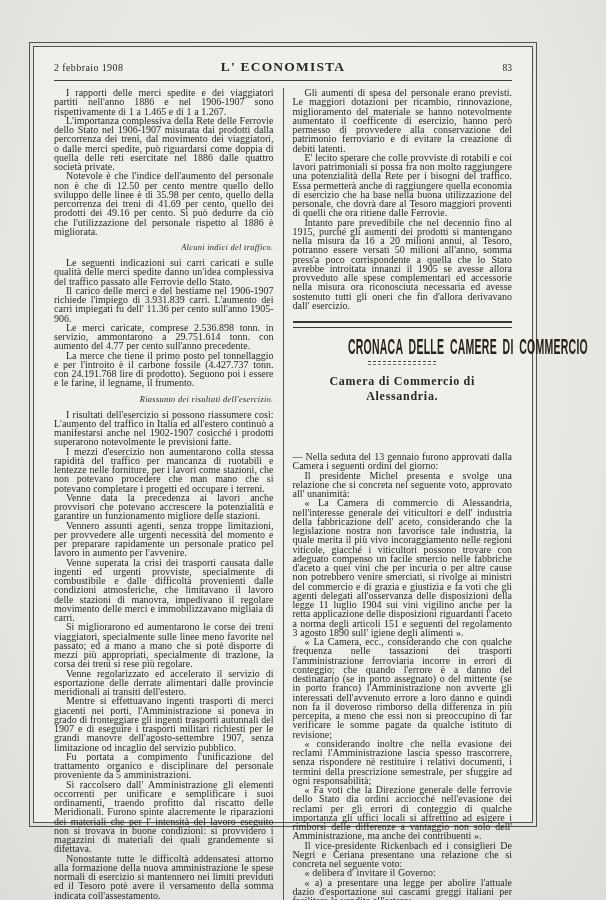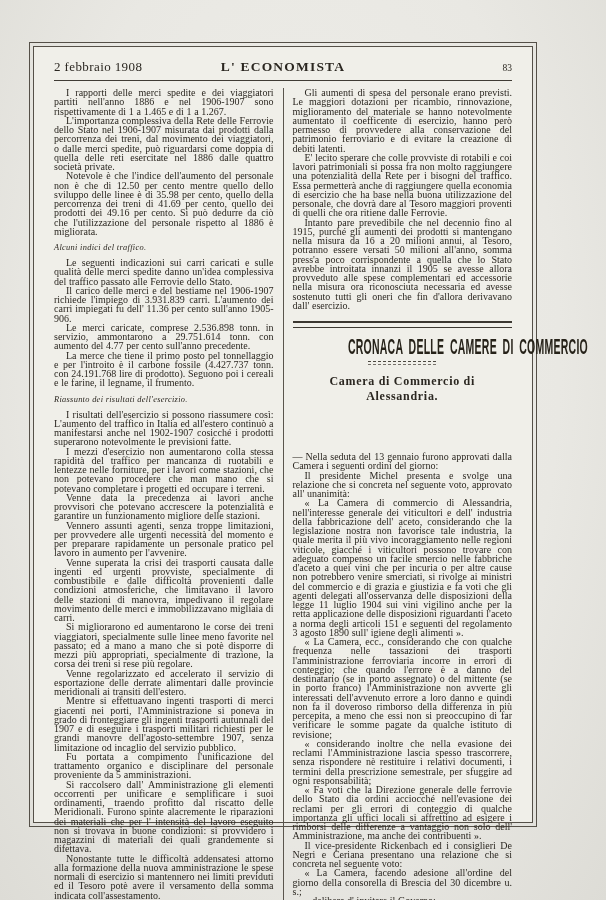"2 febbraio 1908" .masthead .date { font-size: 13px -> 10px }
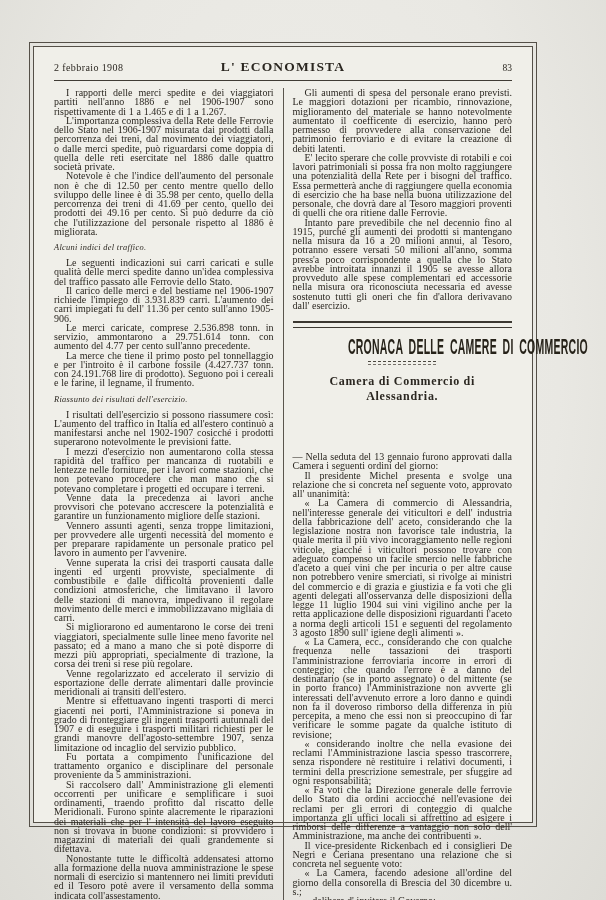"Alcuni indici del traffico." .subhead-italic { text-align: left -> right }
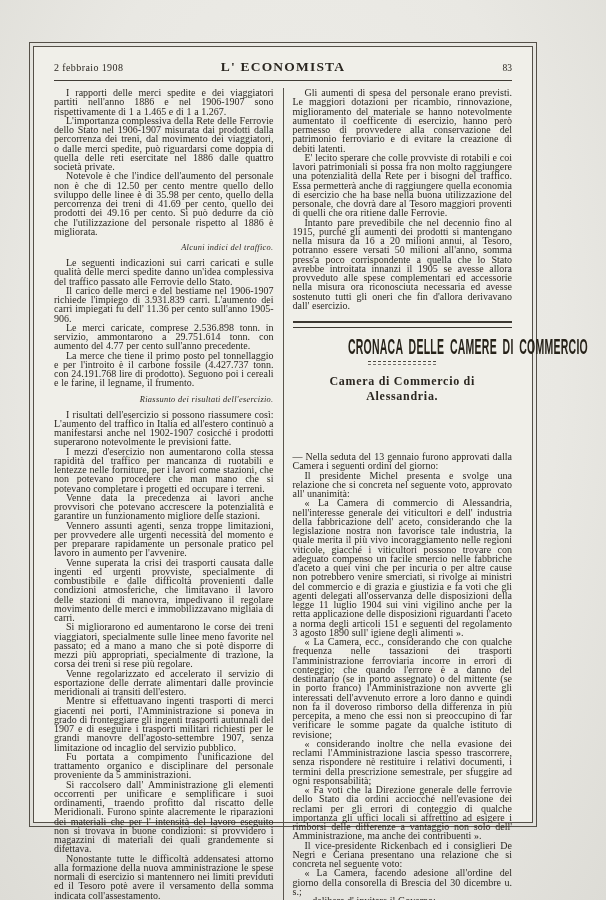"La merce che tiene il" p.para { text: cereali -> essere }
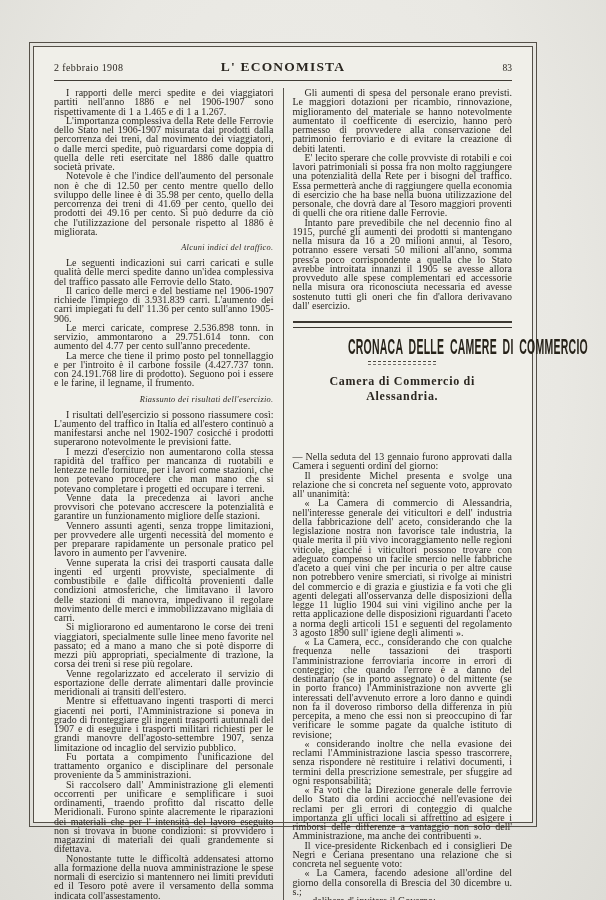"« La Camera, facendo adesione" p.para { html: <p>« La Camera, facendo adesione all'ordine del giorno della consorella di Brescia del 30 dicembre u. s.;</p> -> none }
